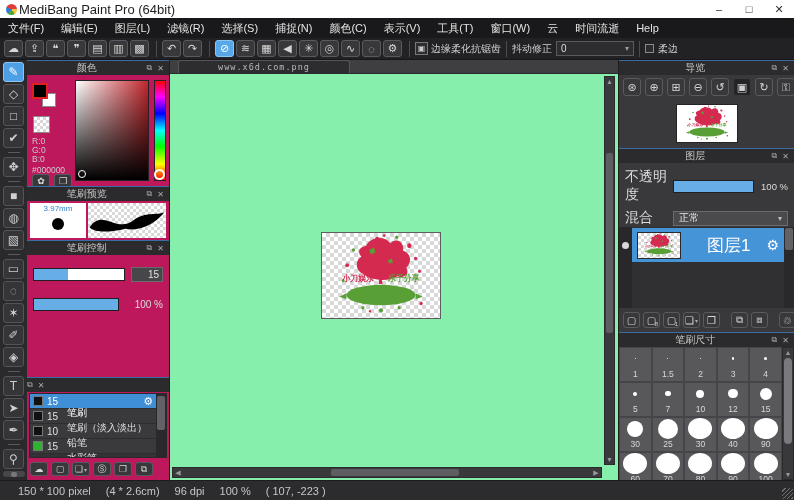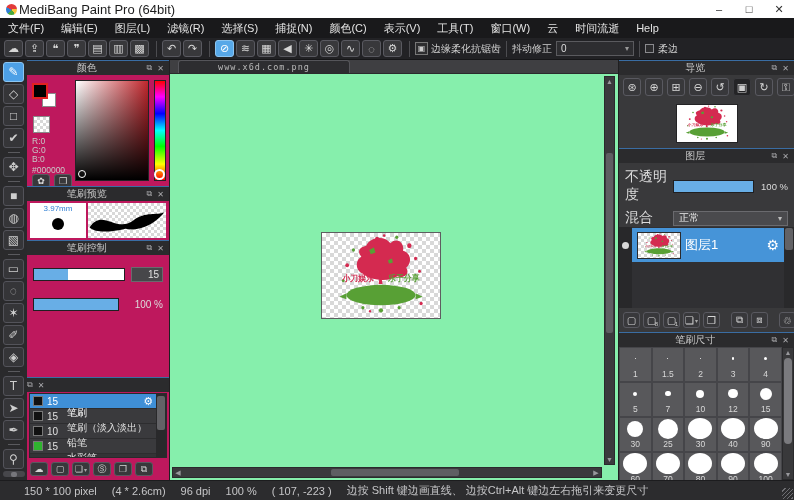"图层1" .layer-name { font-size: 13px -> 17px; margin-left: 4px -> 26px }
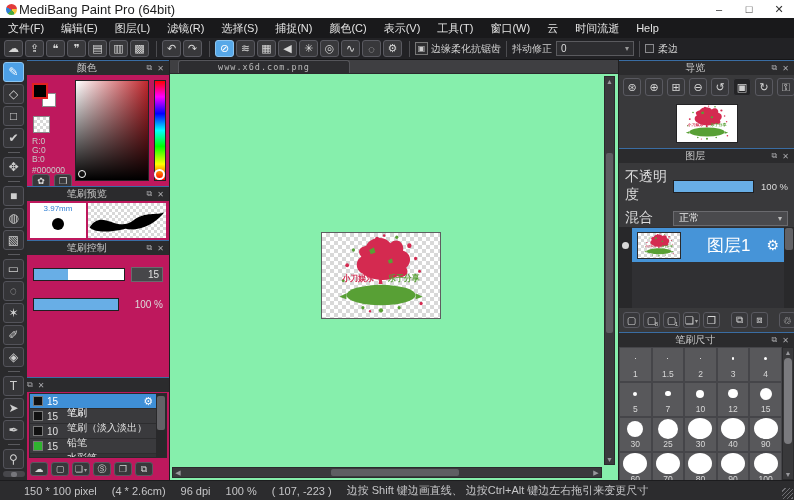"150 * 100 pixel" .statusbar { padding-left: 24px -> 18px }
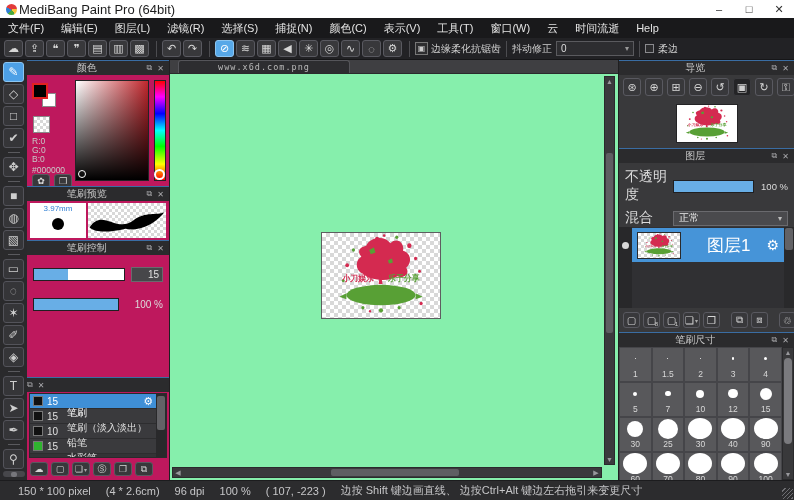"边按 Shift 键边画直线、 边按Ctrl+Alt 键边左右拖引来变更尺寸" span.status-seg { html: <span>边按 Shift 键边画直线、 边按Ctrl+Alt 键边左右拖引来变更尺寸</span> -> none }
